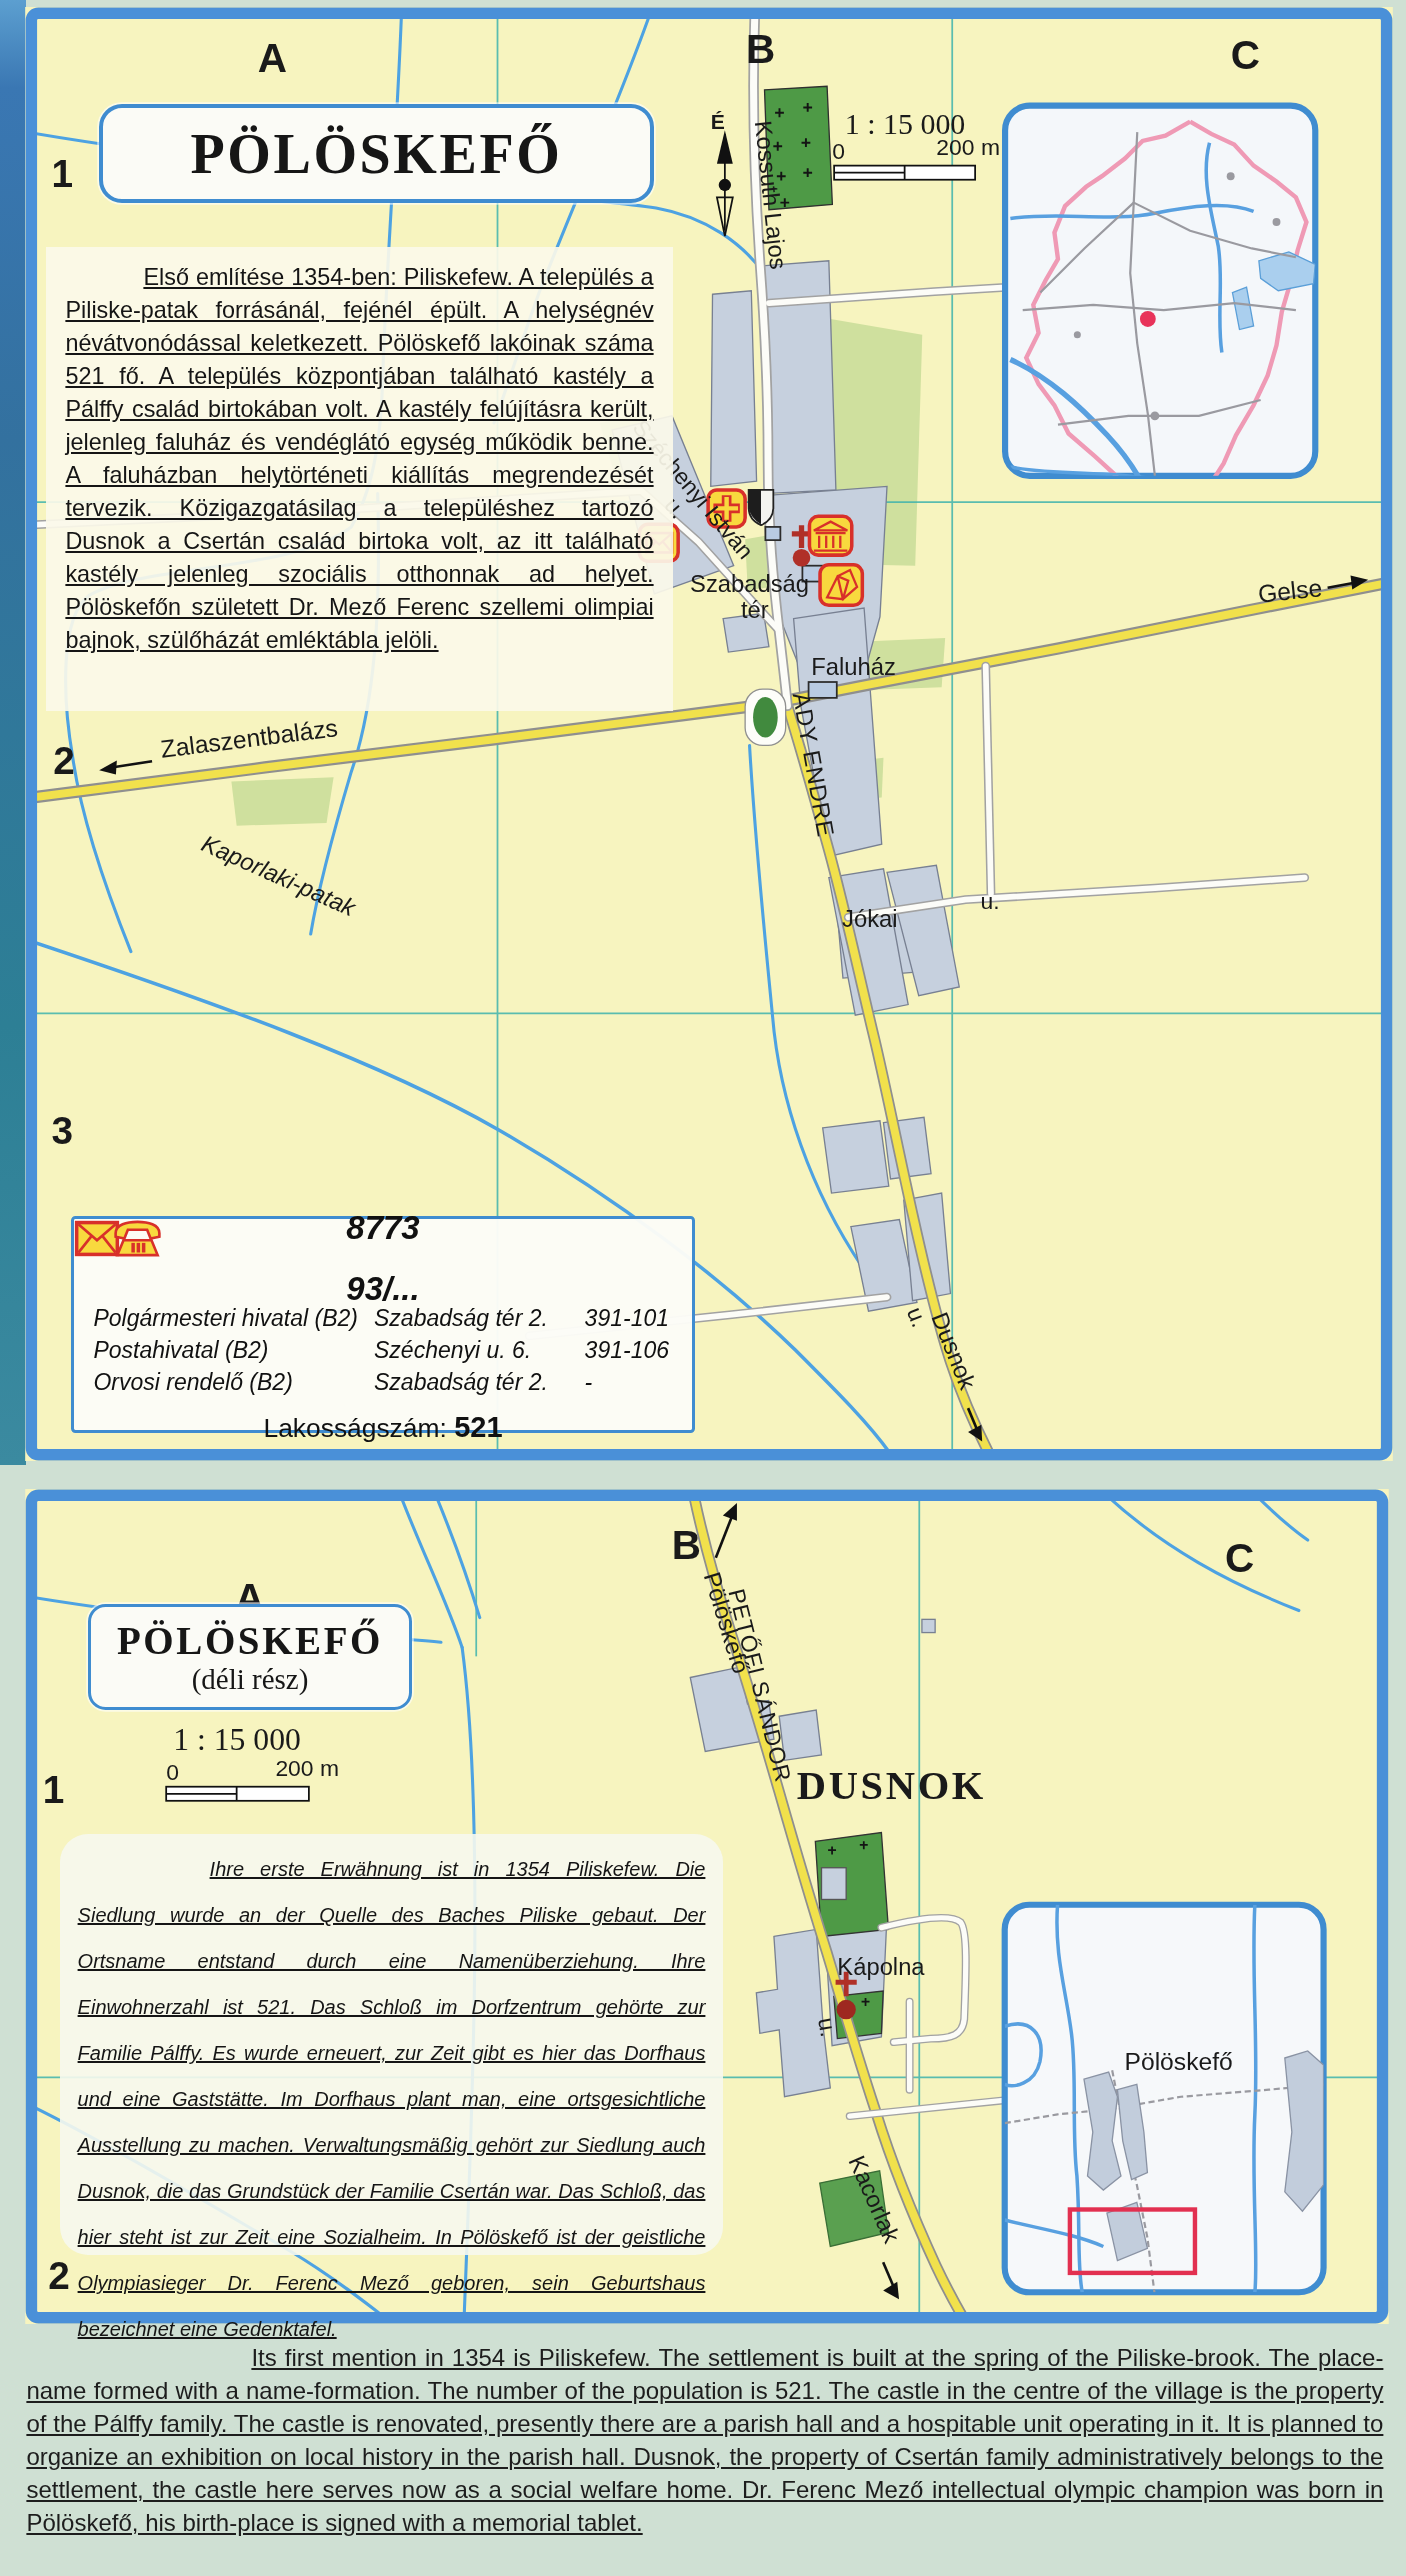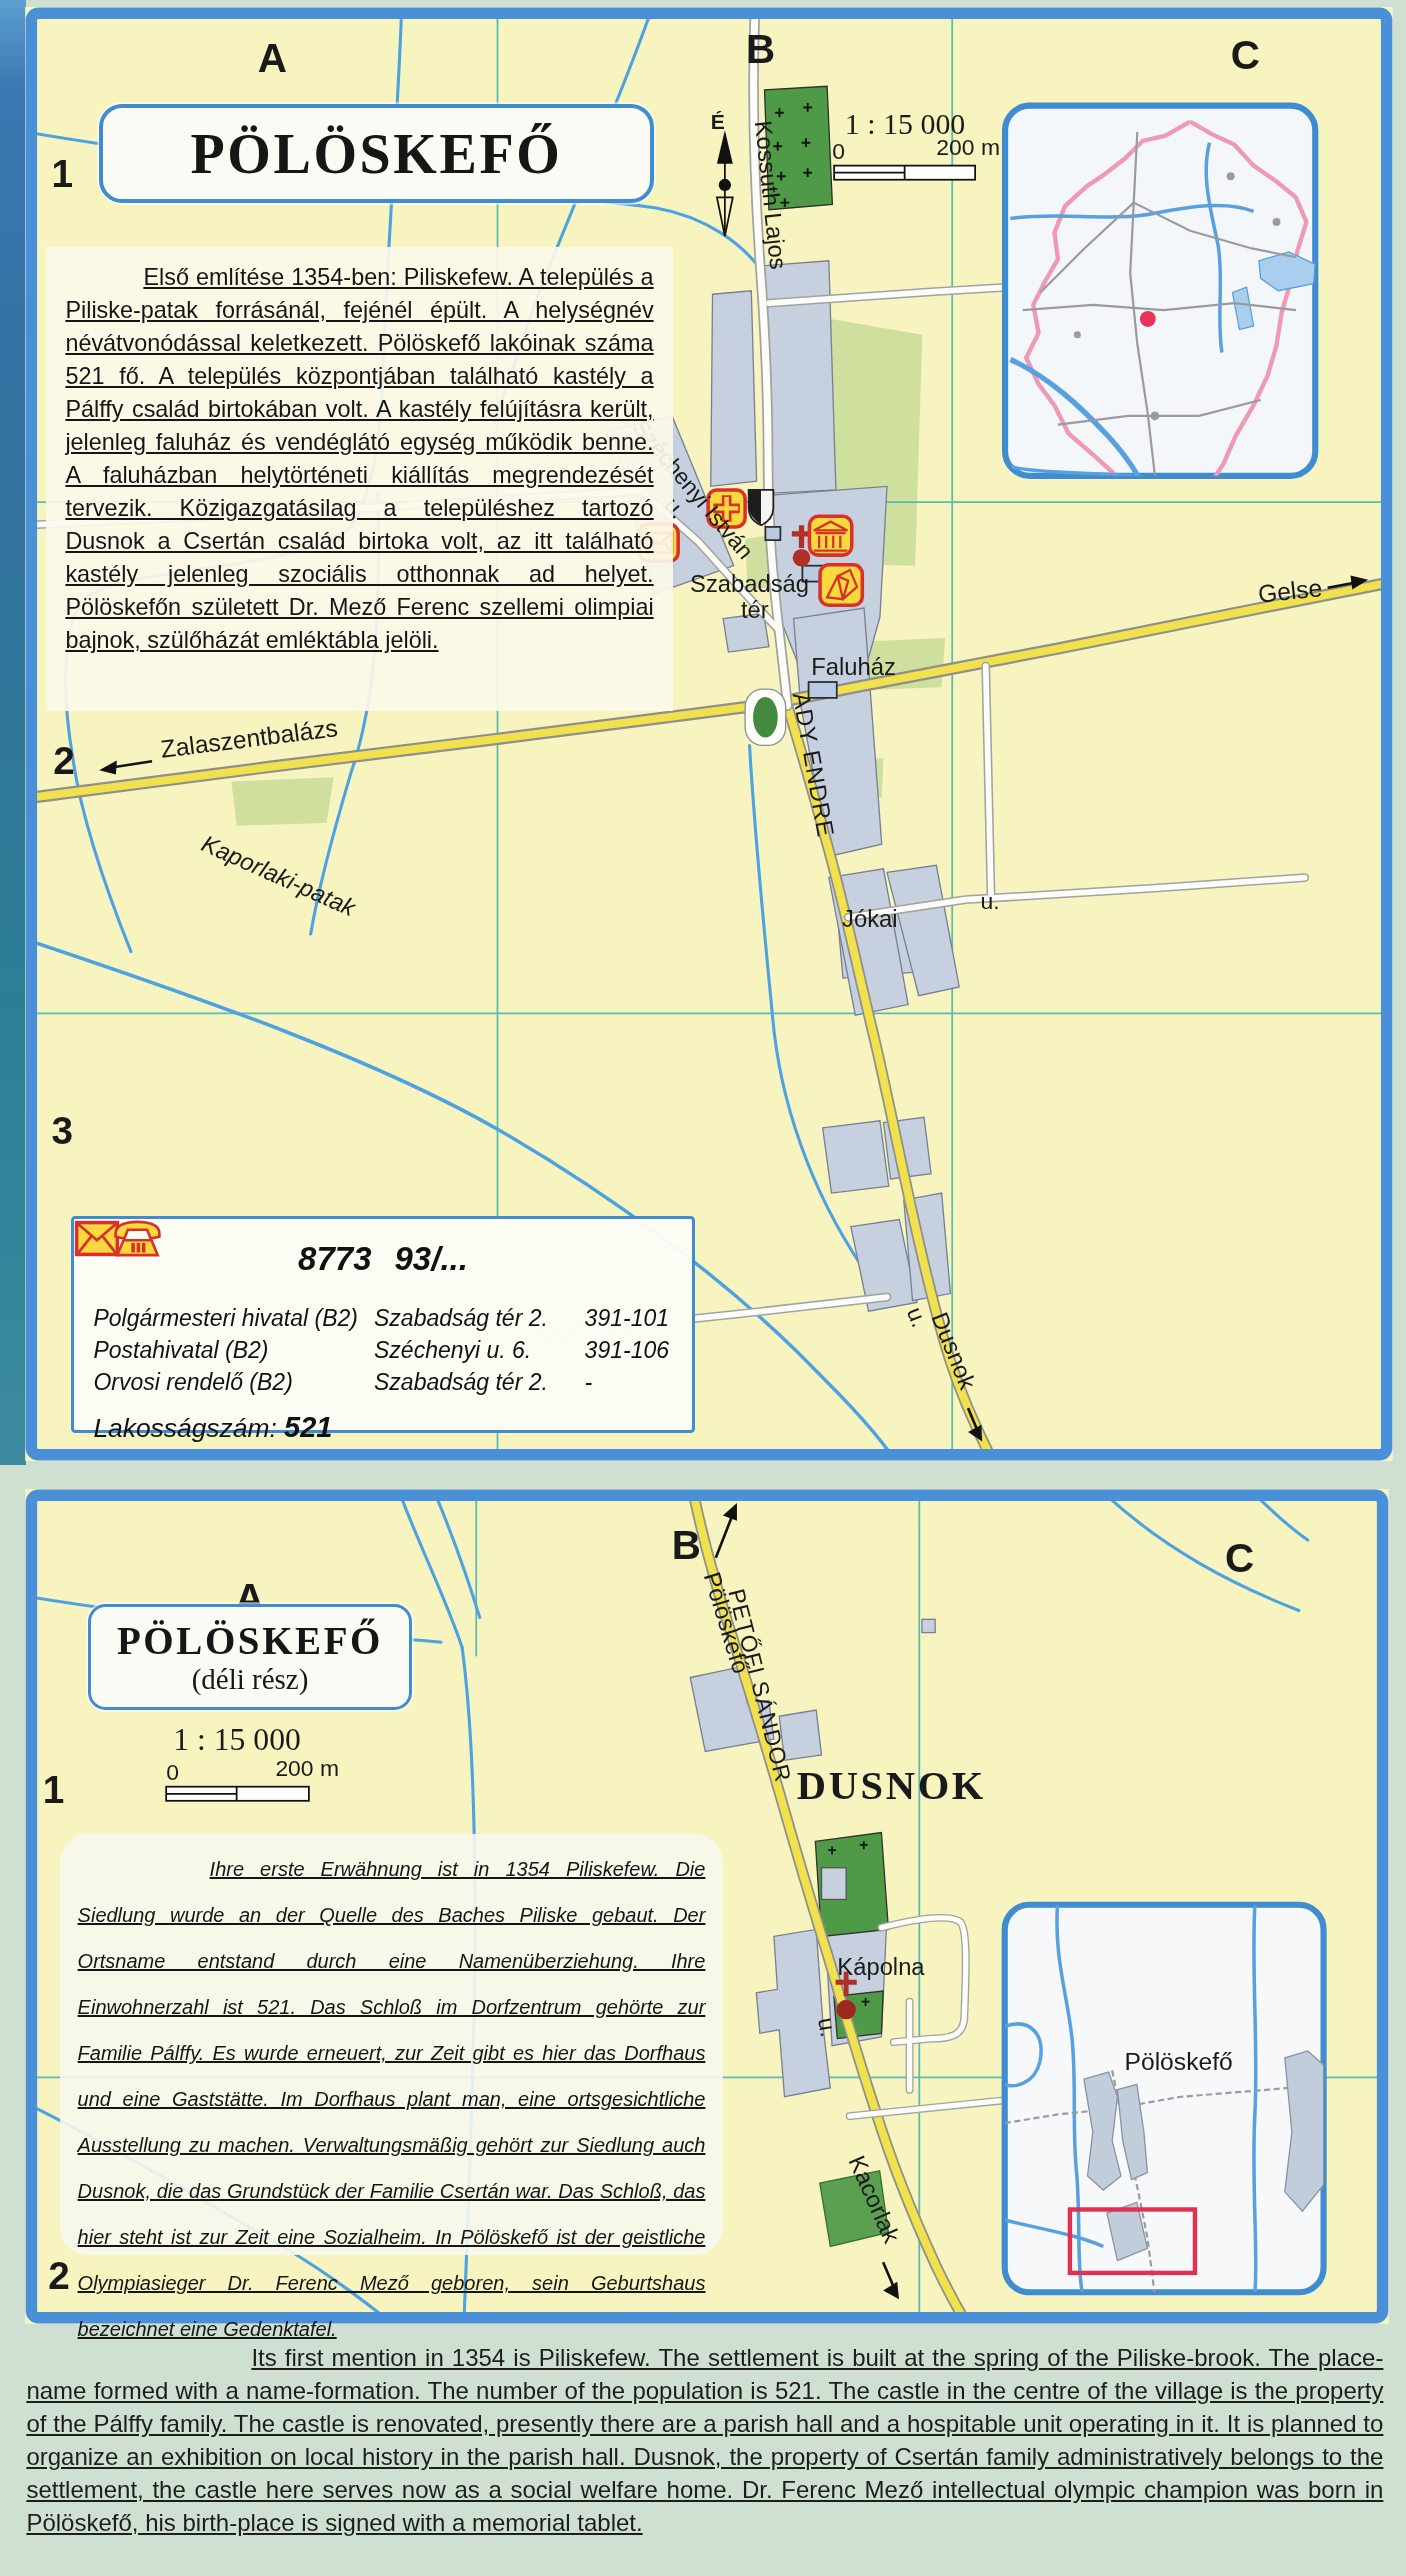"8773" .info-head { flex-direction: none -> column }
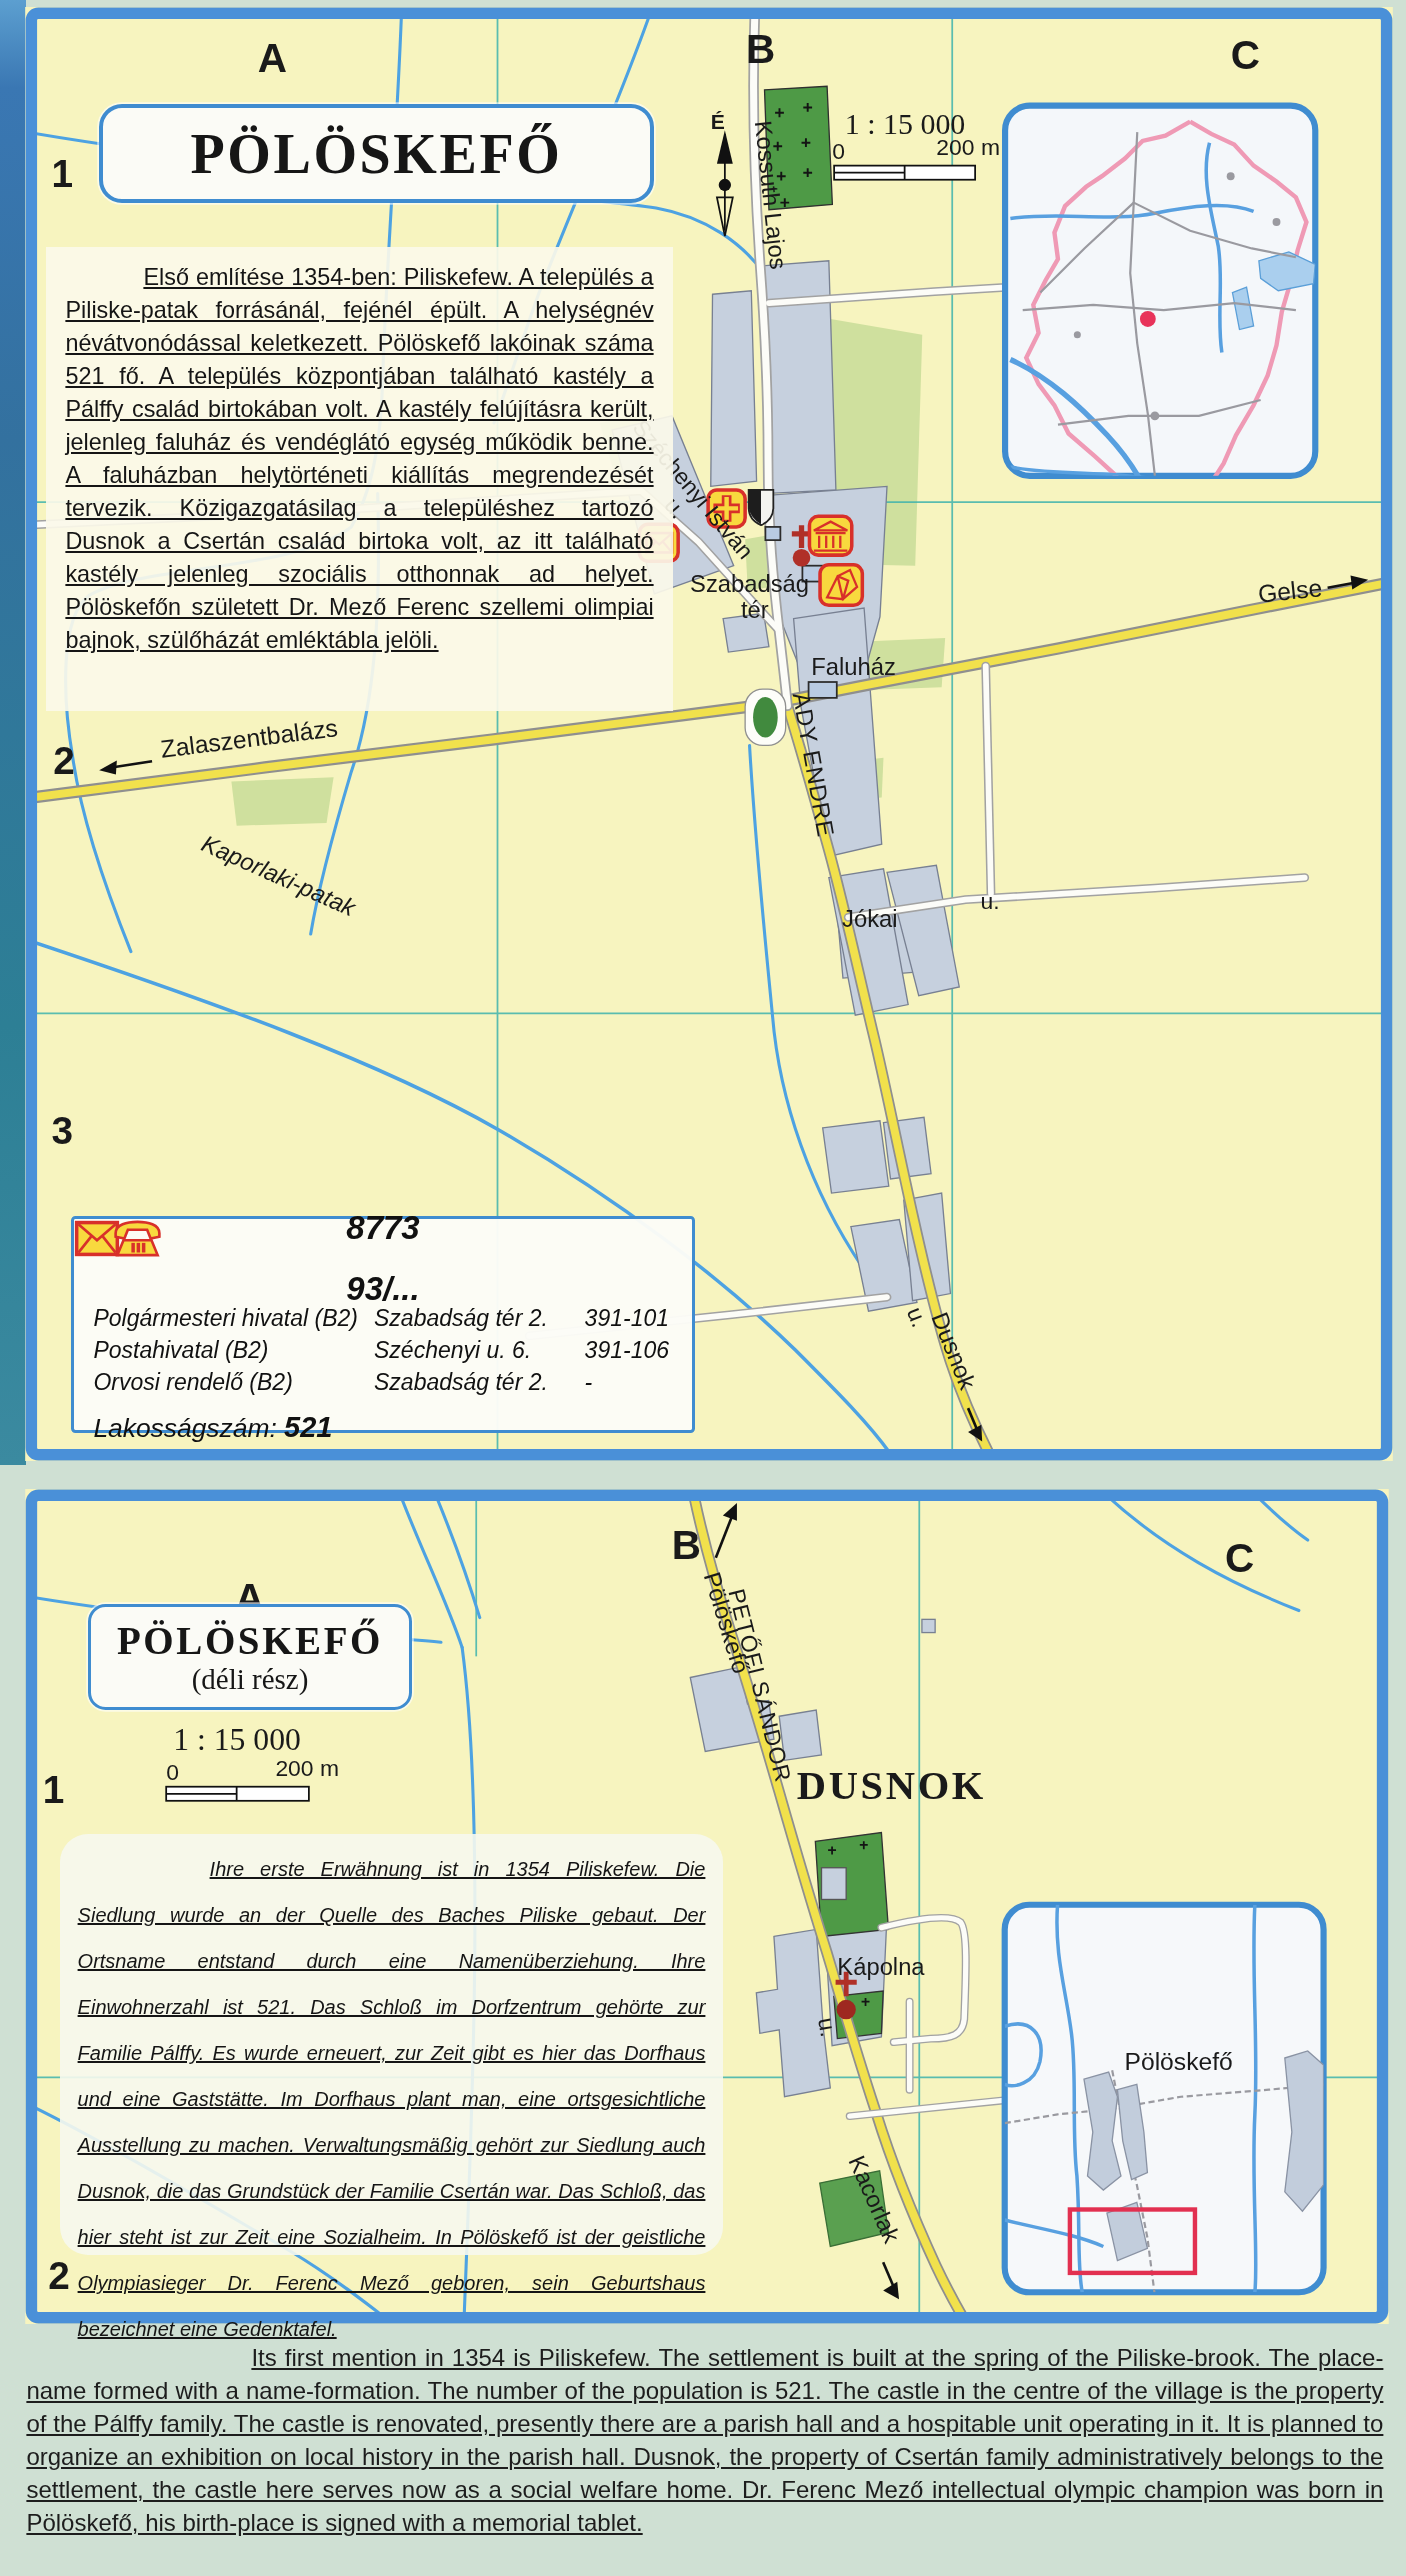"Lakosságszám: 521" .info-pop { font-style: italic -> none; text-align: none -> center }
